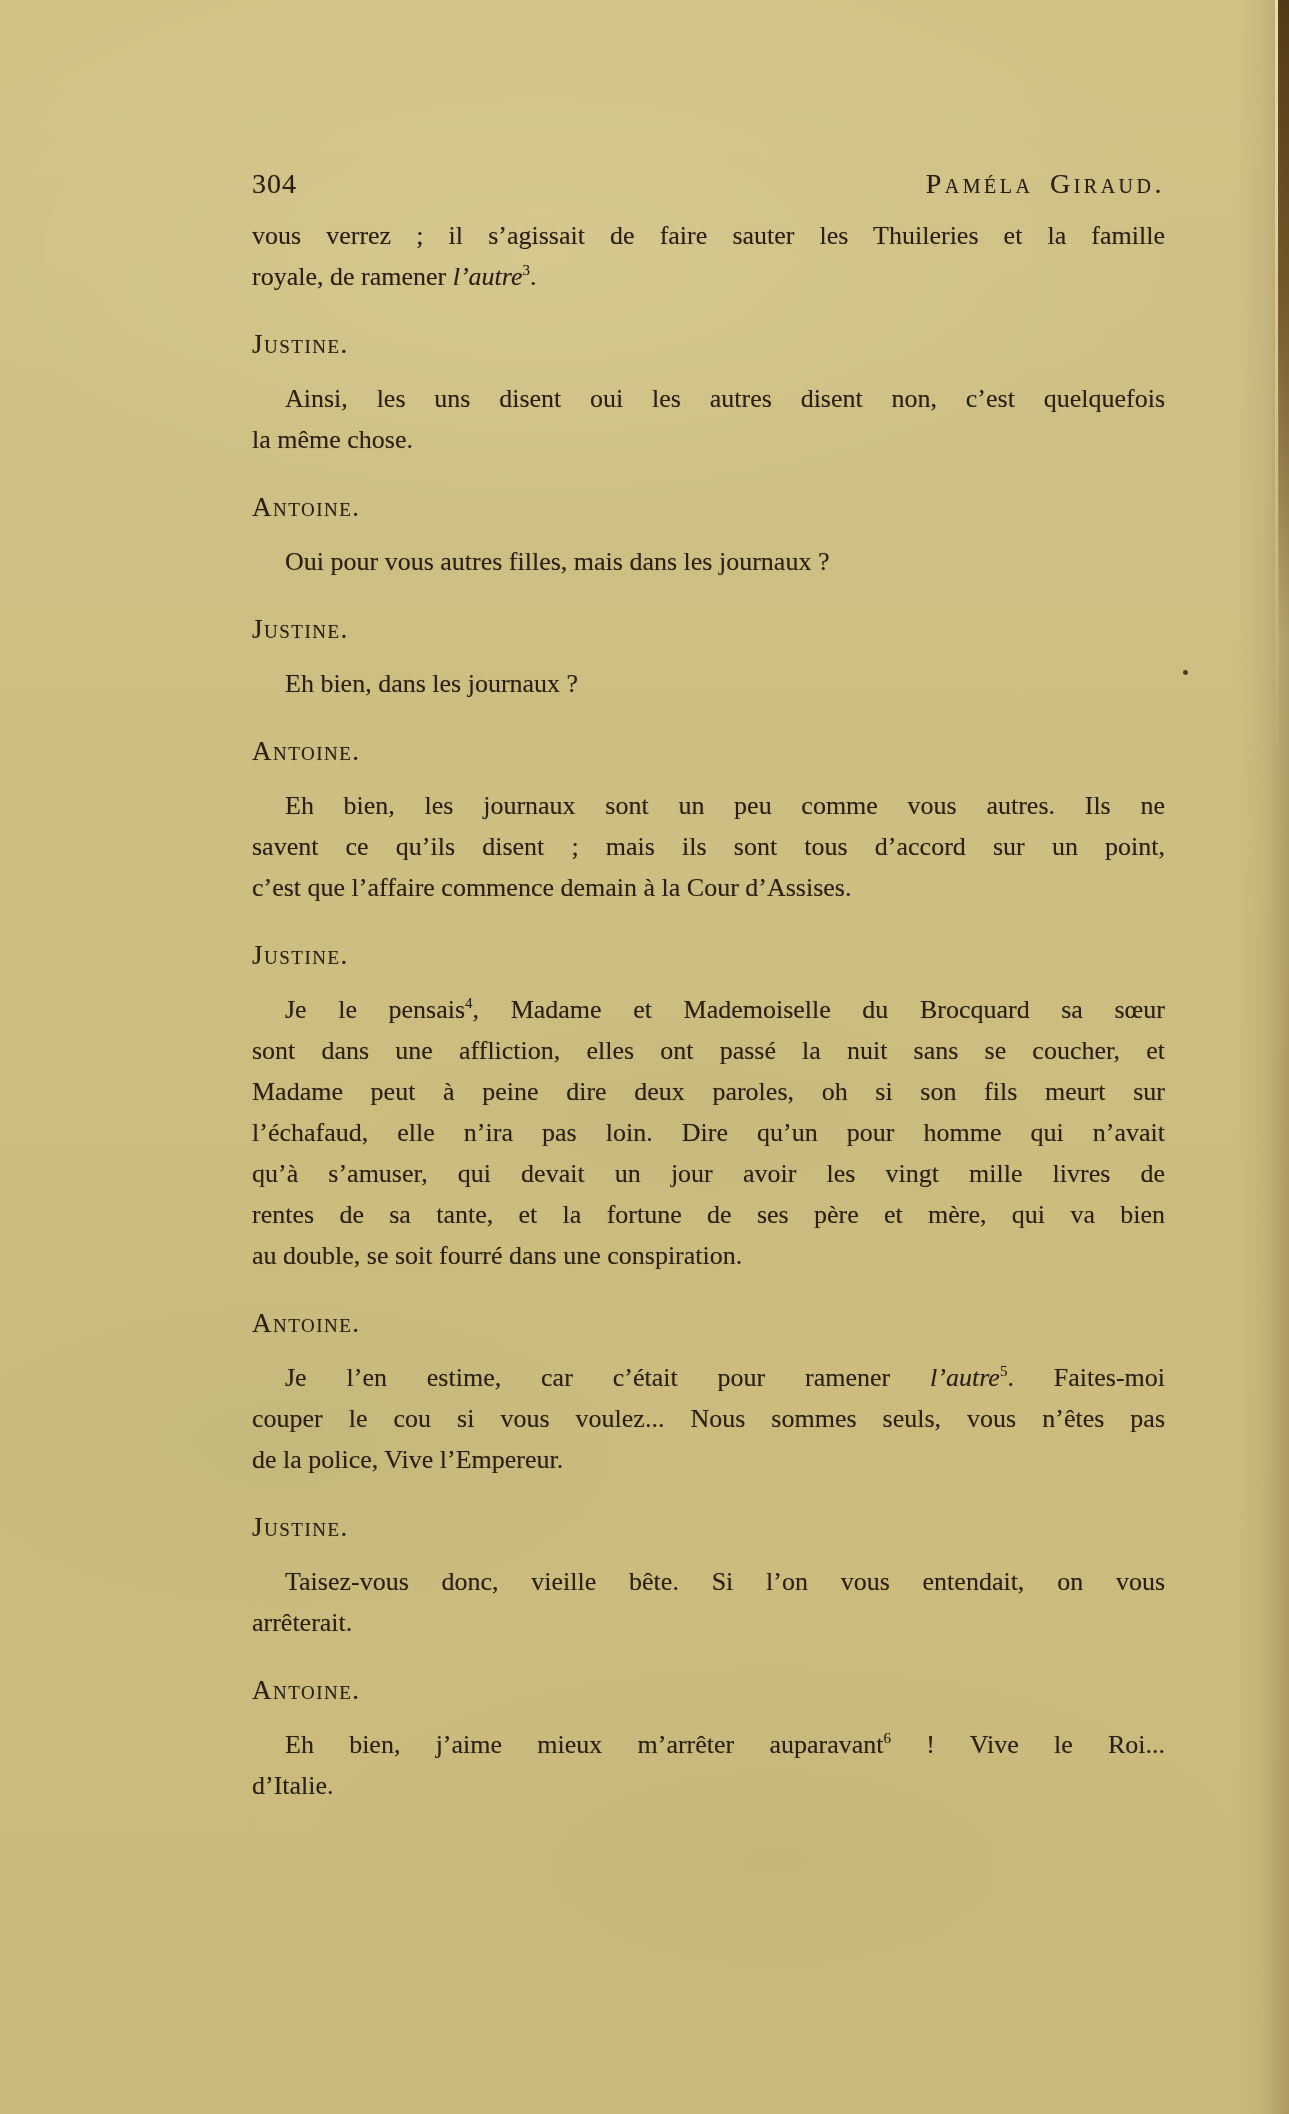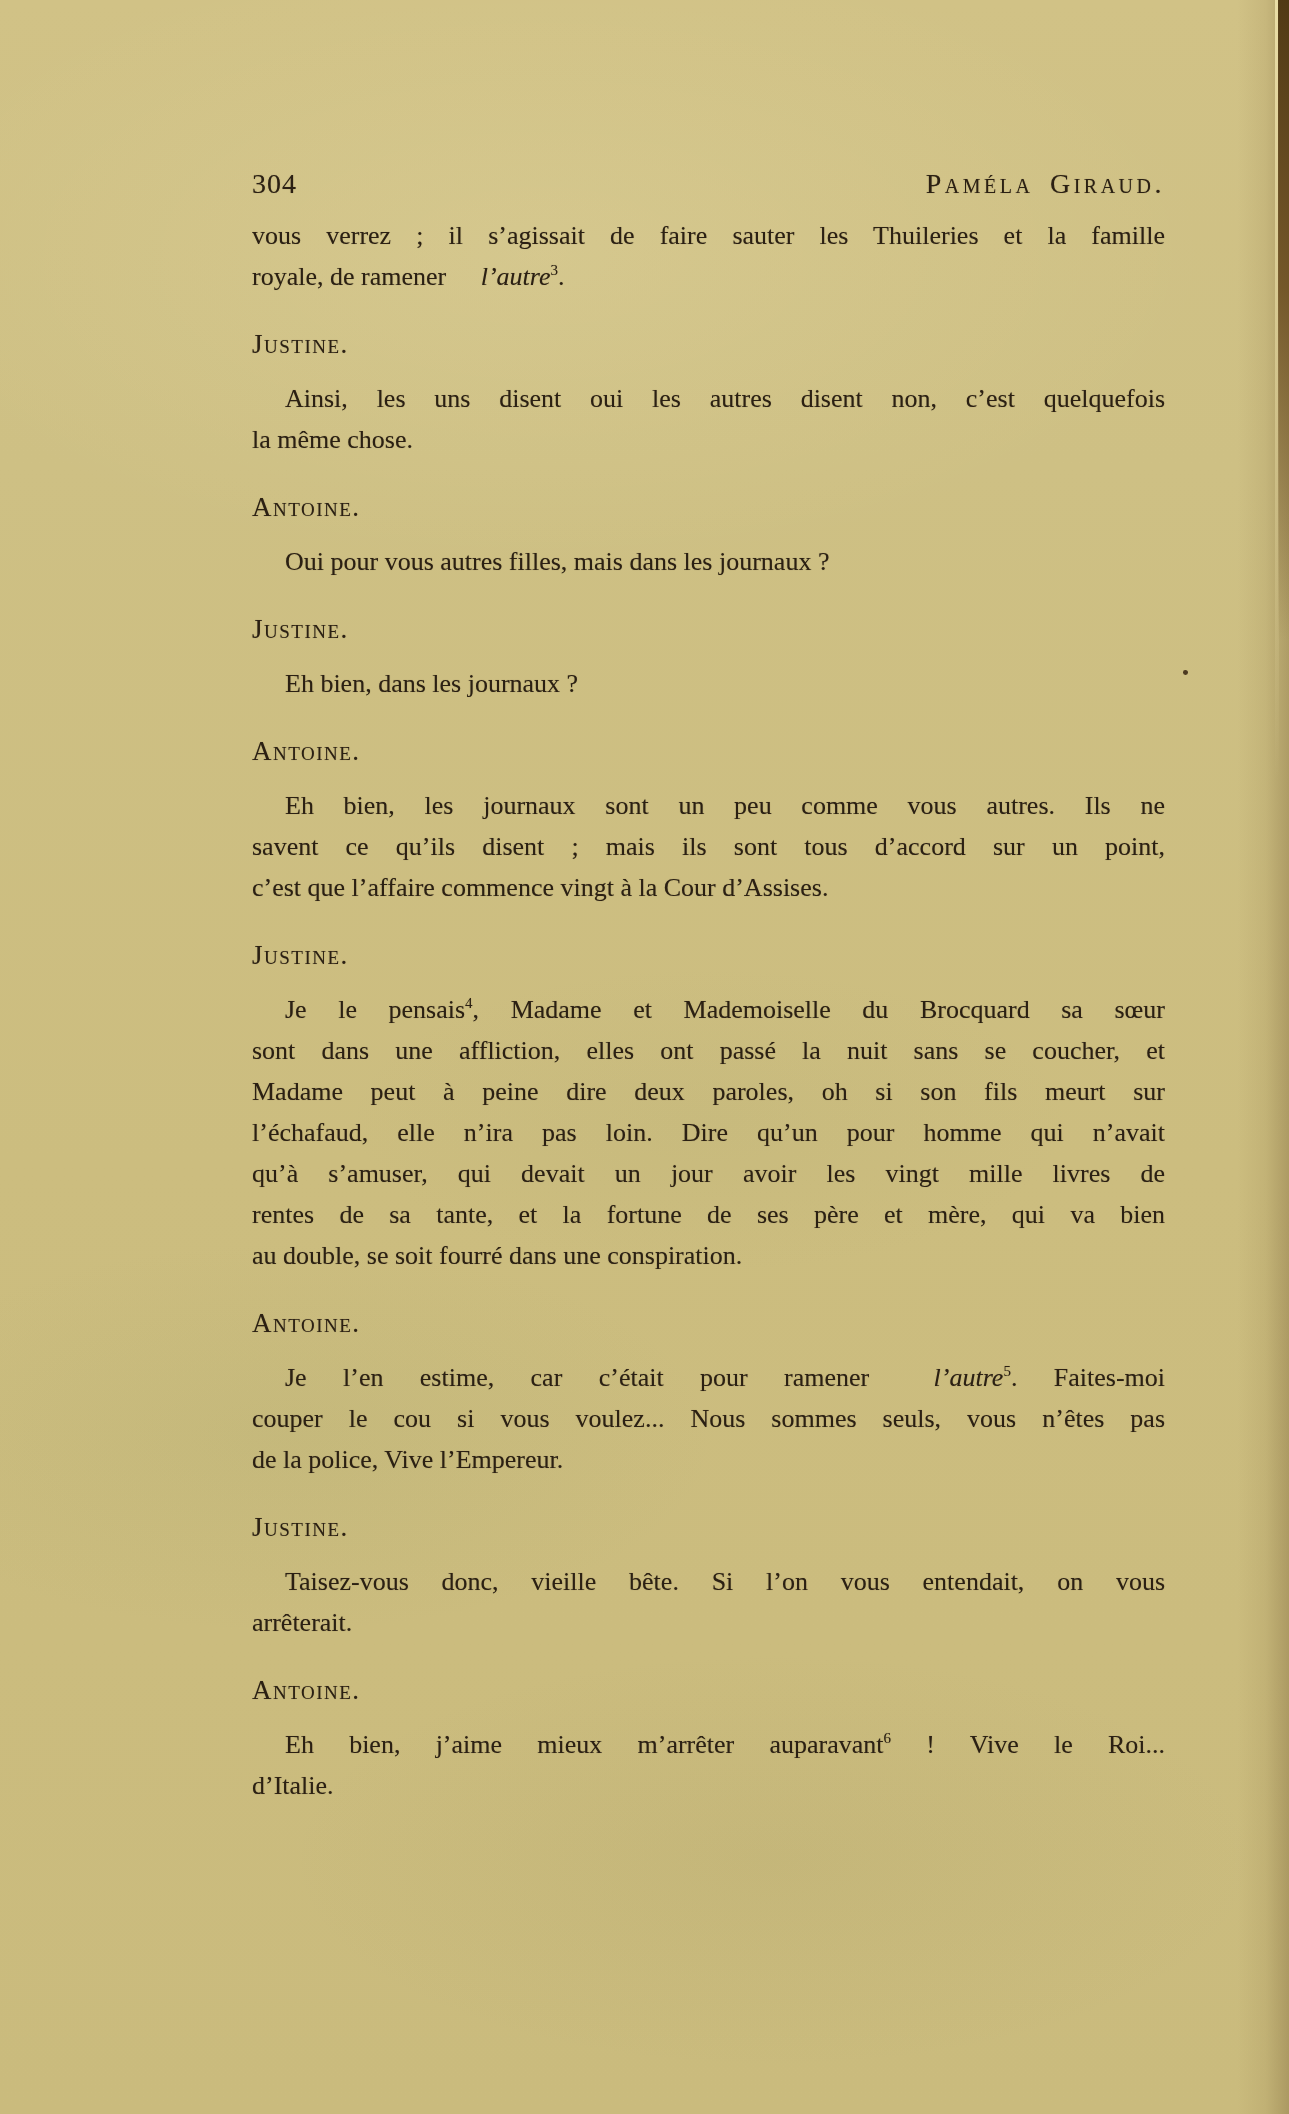"l’autre" i { margin-left: 28px -> none }
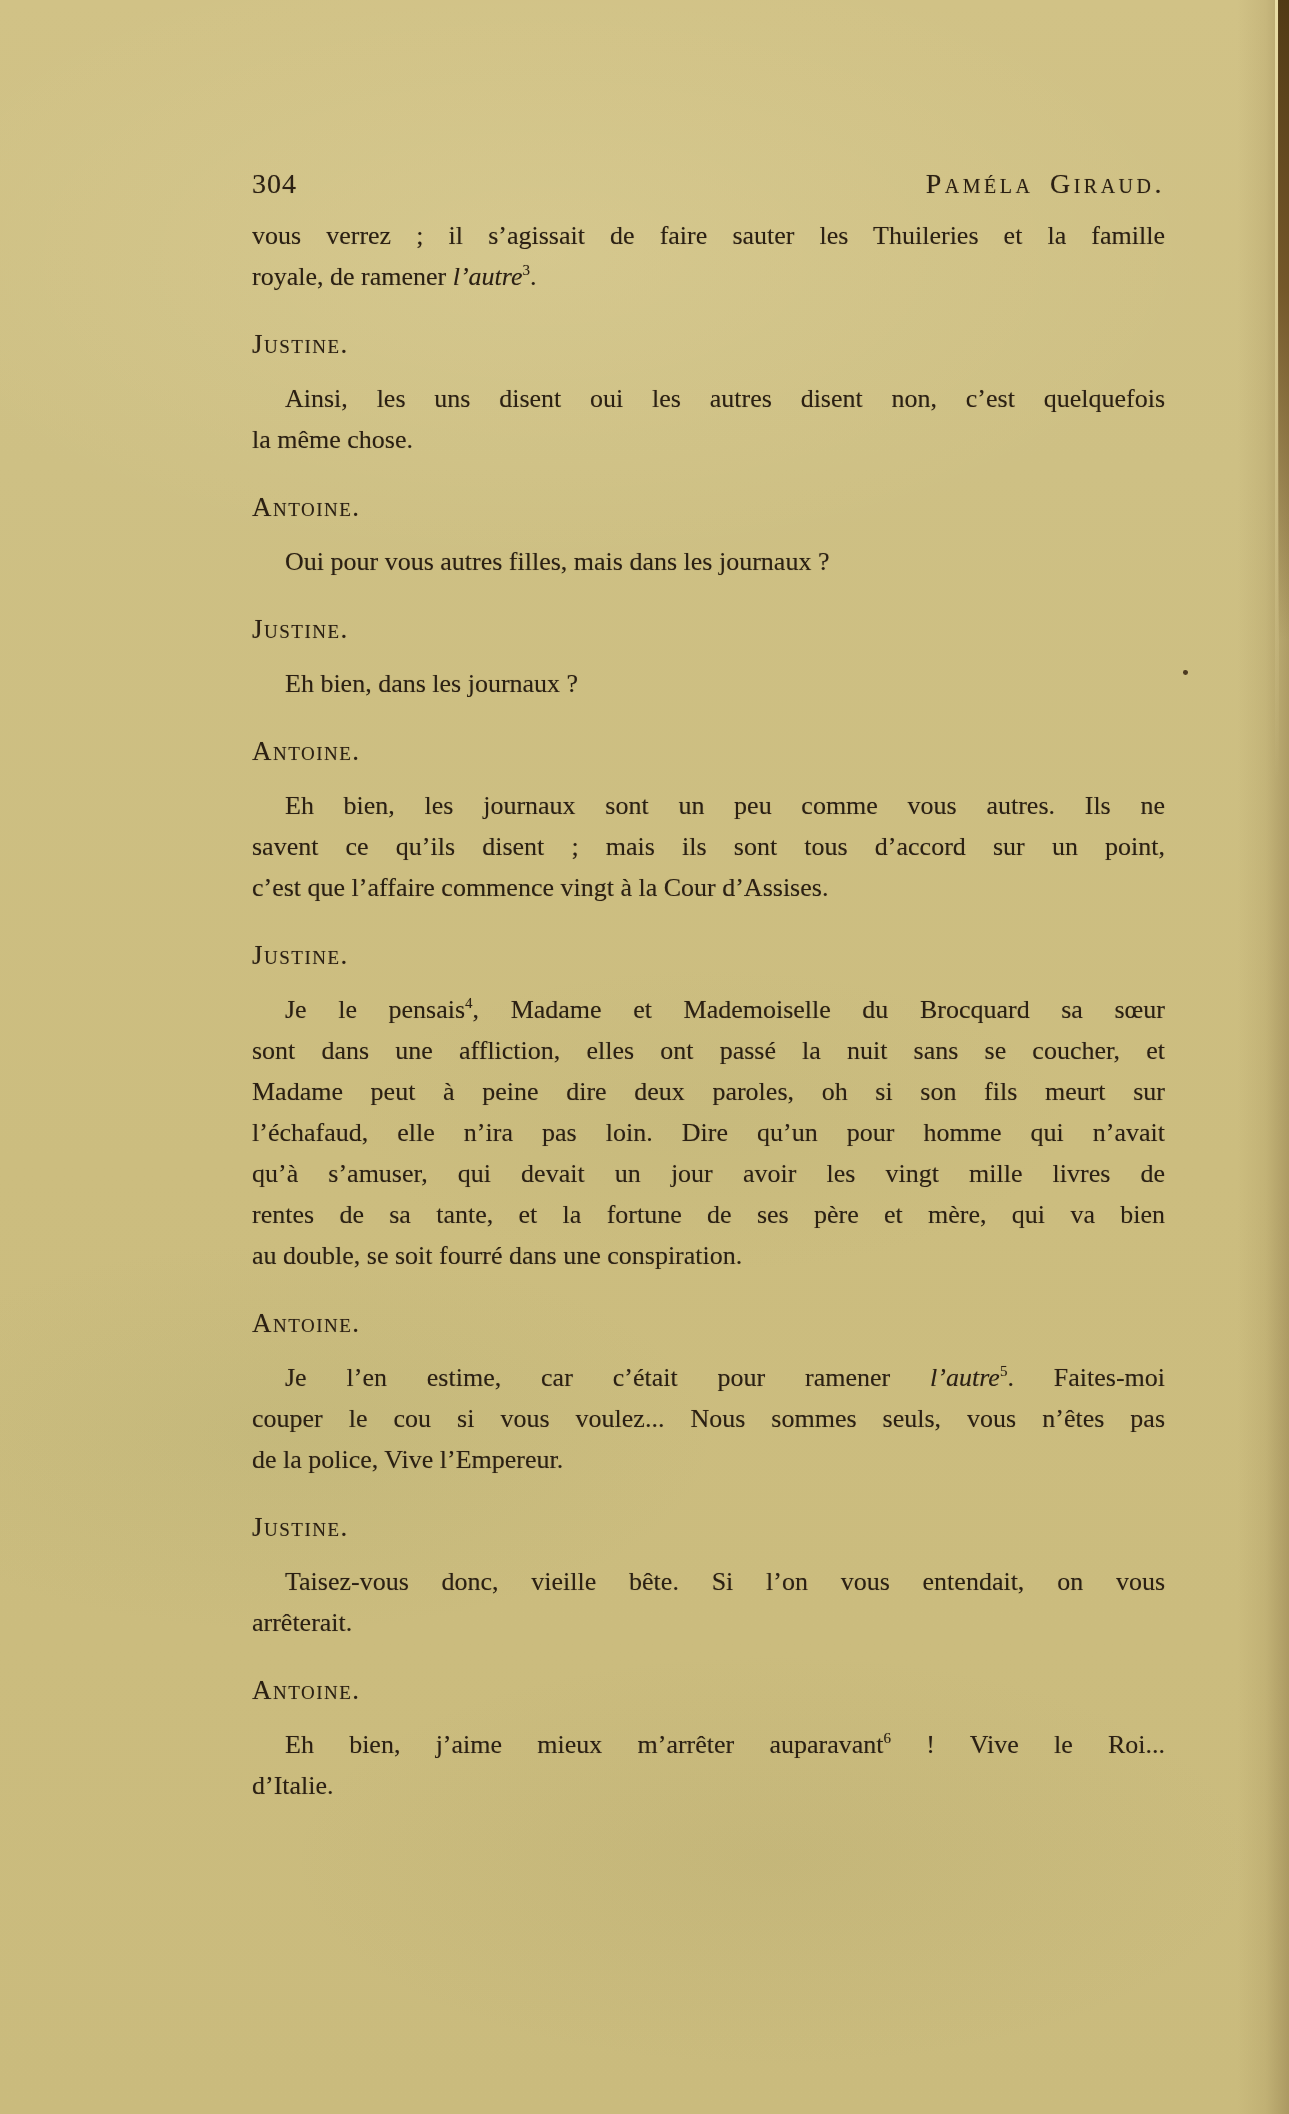"c’est que l’affaire commence vingt" span { text: vingt -> demain }
